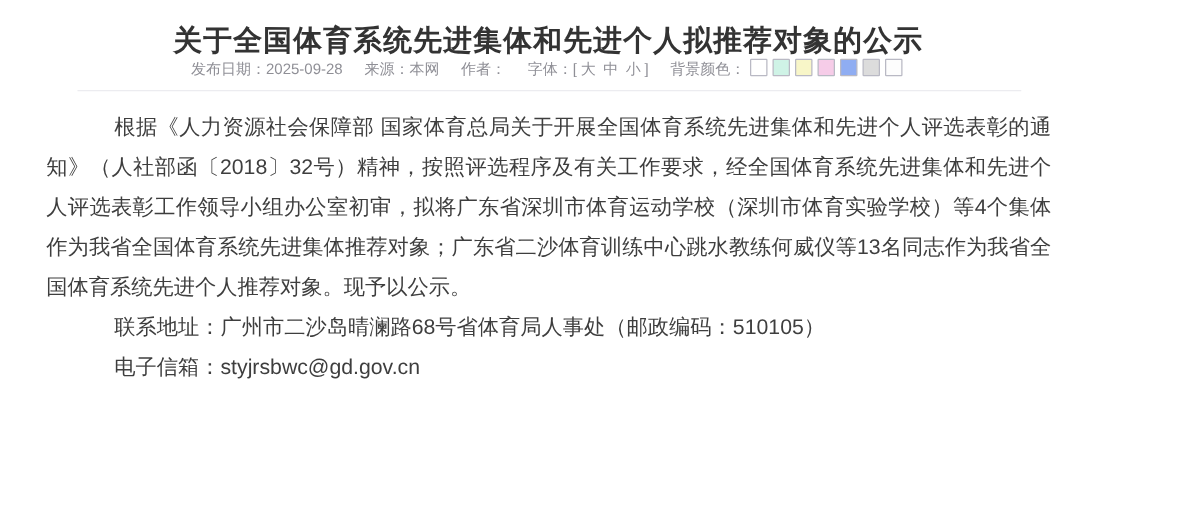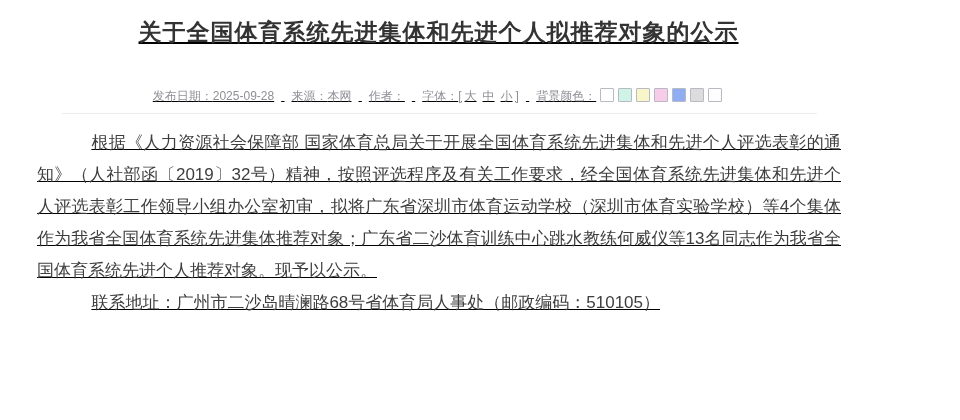"关于全国体育系统先进集体和先进个人拟推荐对象的公示" .page { text-decoration: underline -> none }
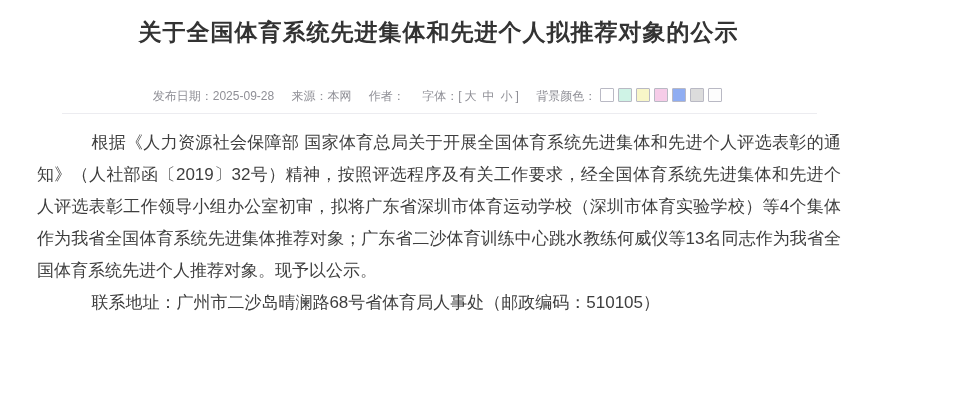"发布日期：2025-09-28 来源：本网 作者： 字体：[ 大" .meta { margin-top: 41px -> none }
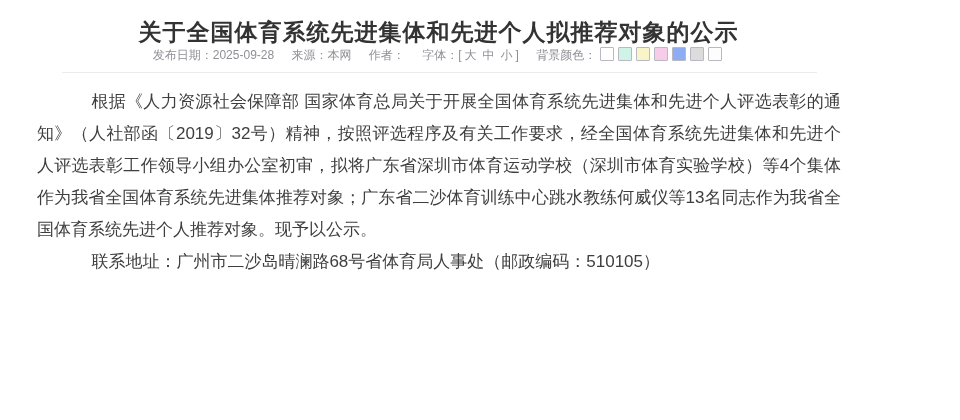"根据《人力资源社会保障部" p { text: 2019 -> 2018 }
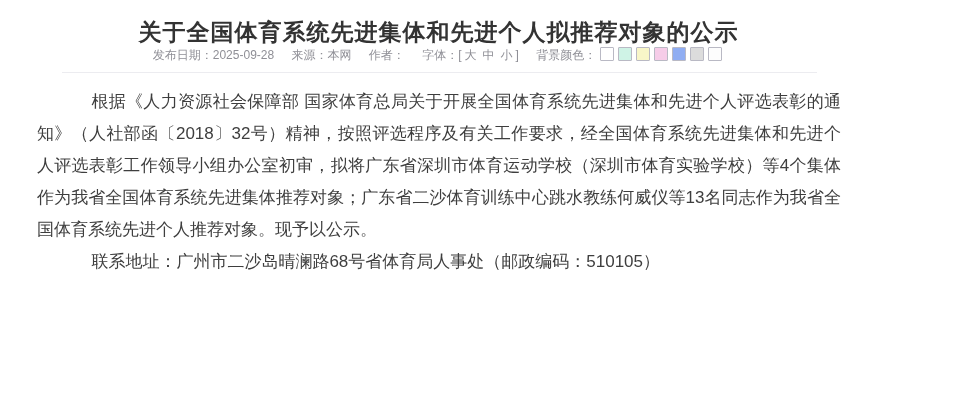"电子信箱：styjrsbwc@gd.gov.cn" p { html: none -> <p>电子信箱：styjrsbwc@gd.gov.cn</p> }
